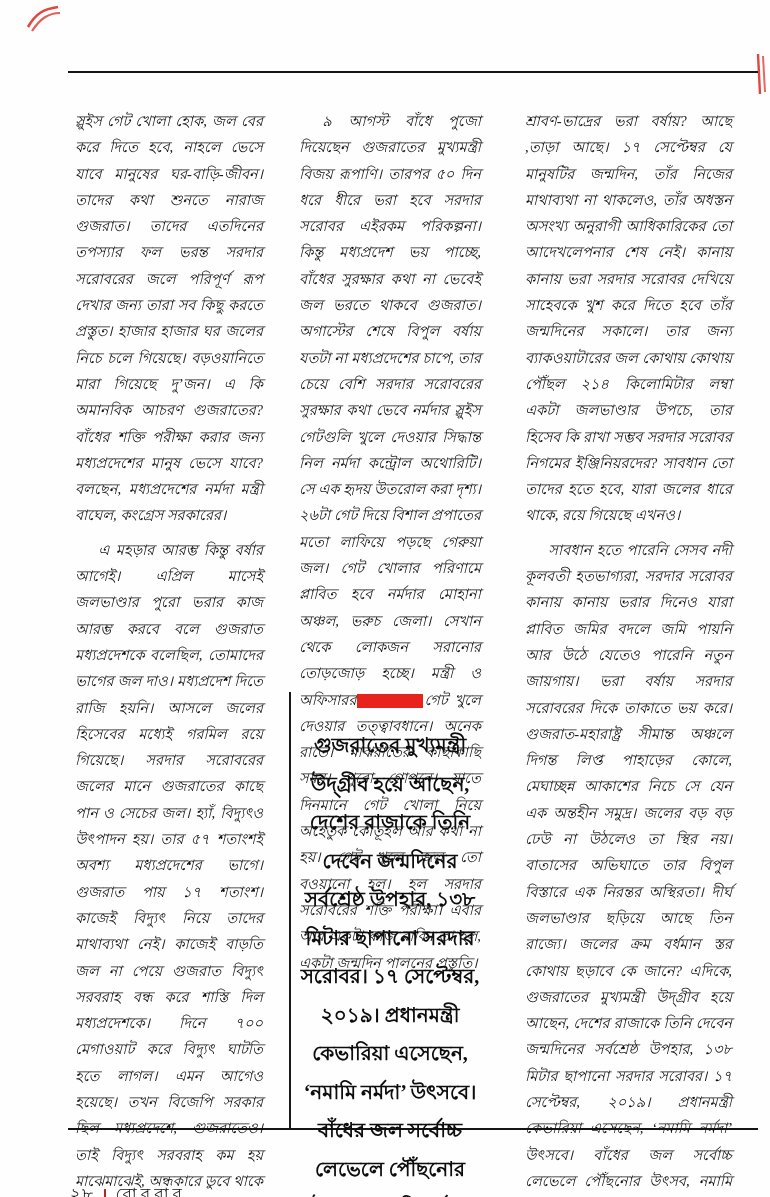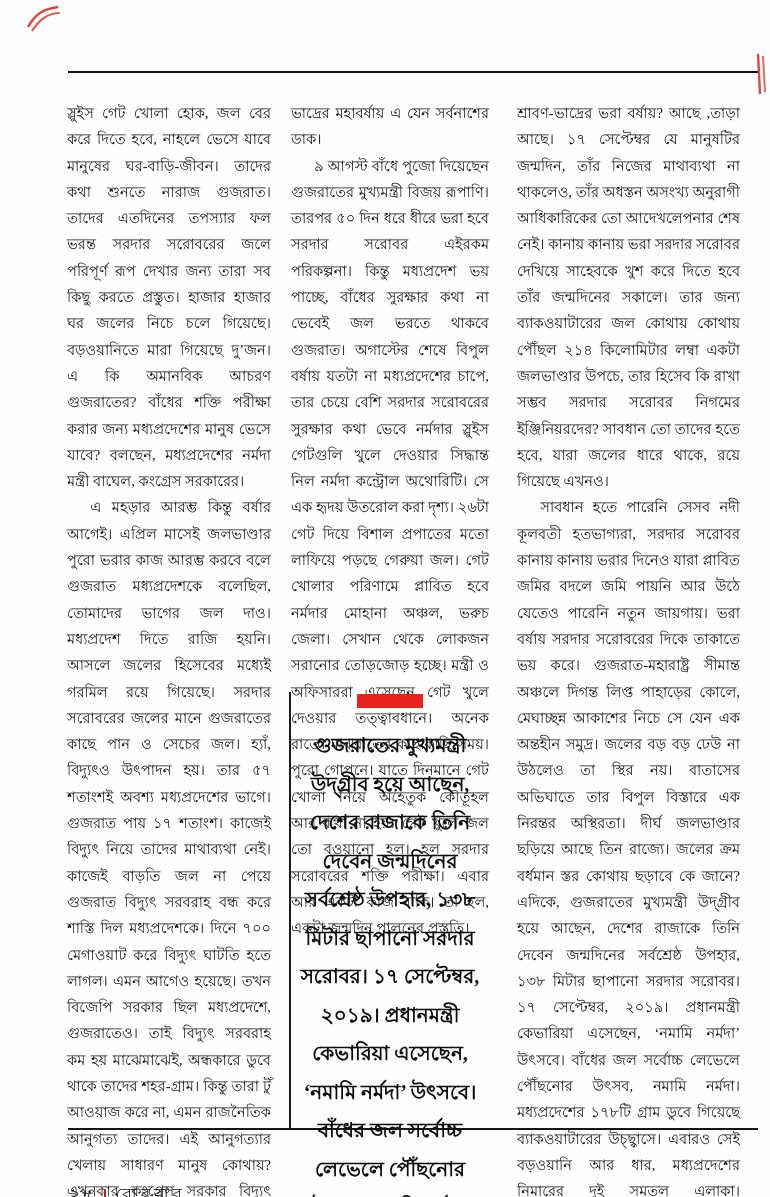"স্লুইস গেট খোলা হোক, জল" .col p { font-style: none -> italic; margin: 0 -> 8px }
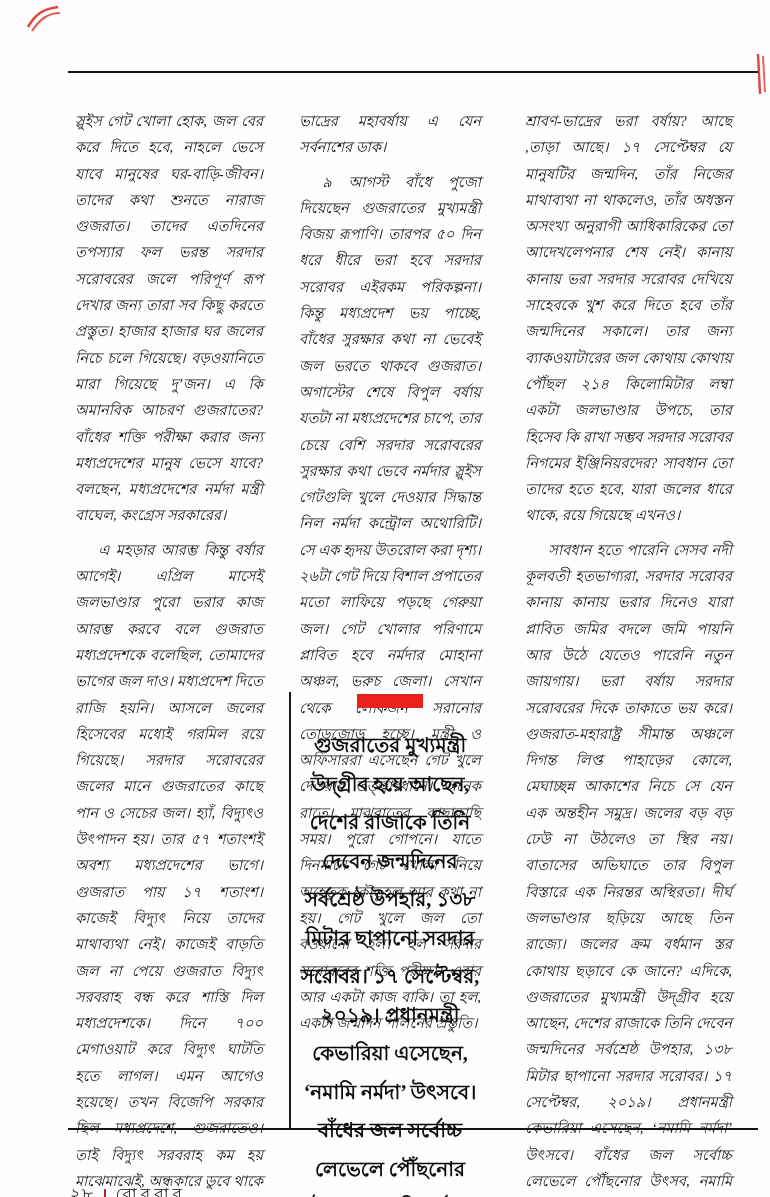"ভাদ্রের মহাবর্ষায় এ যেন সর্বনাশের" p { html: <p>ভাদ্রের মহাবর্ষায় এ যেন সর্বনাশের ডাক।</p> -> none }
